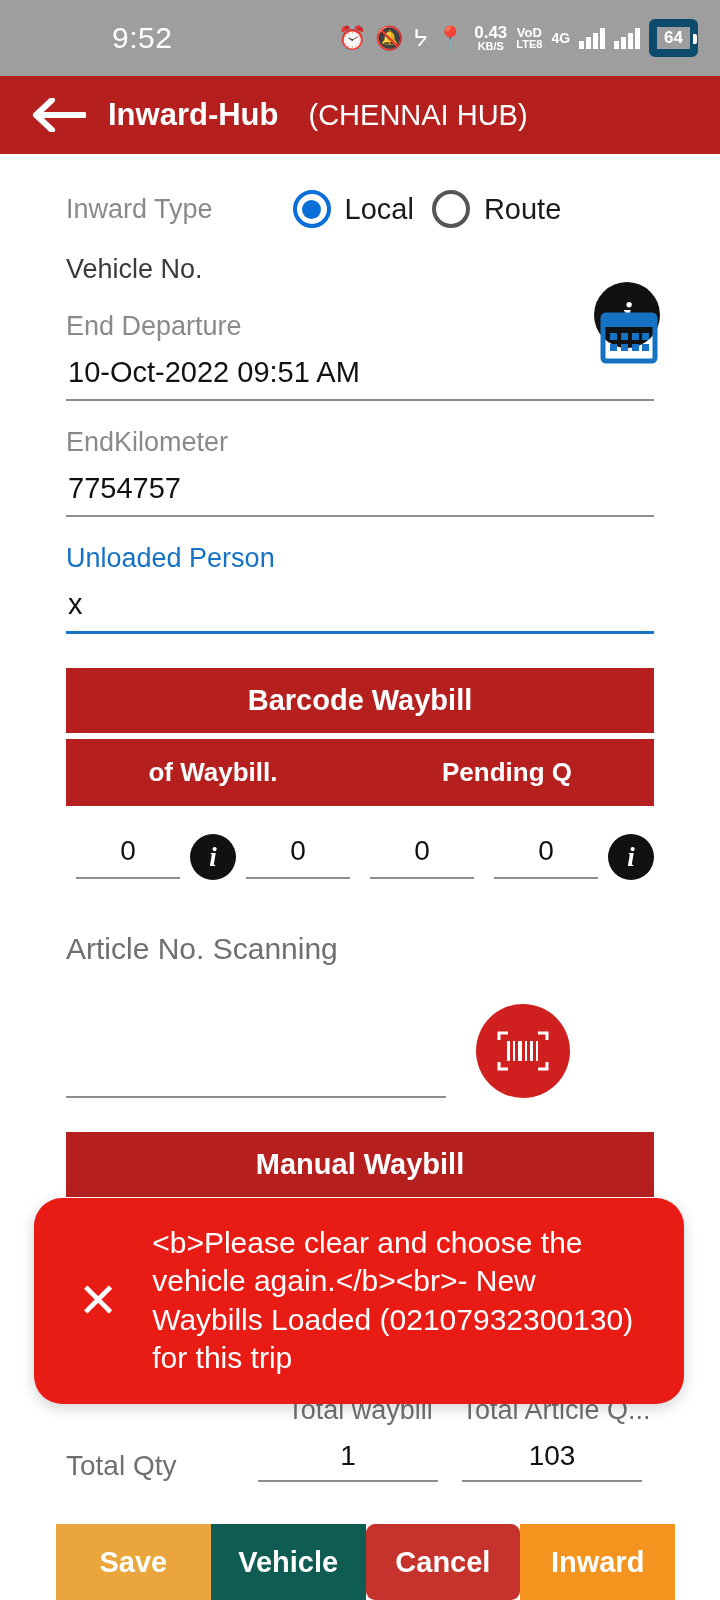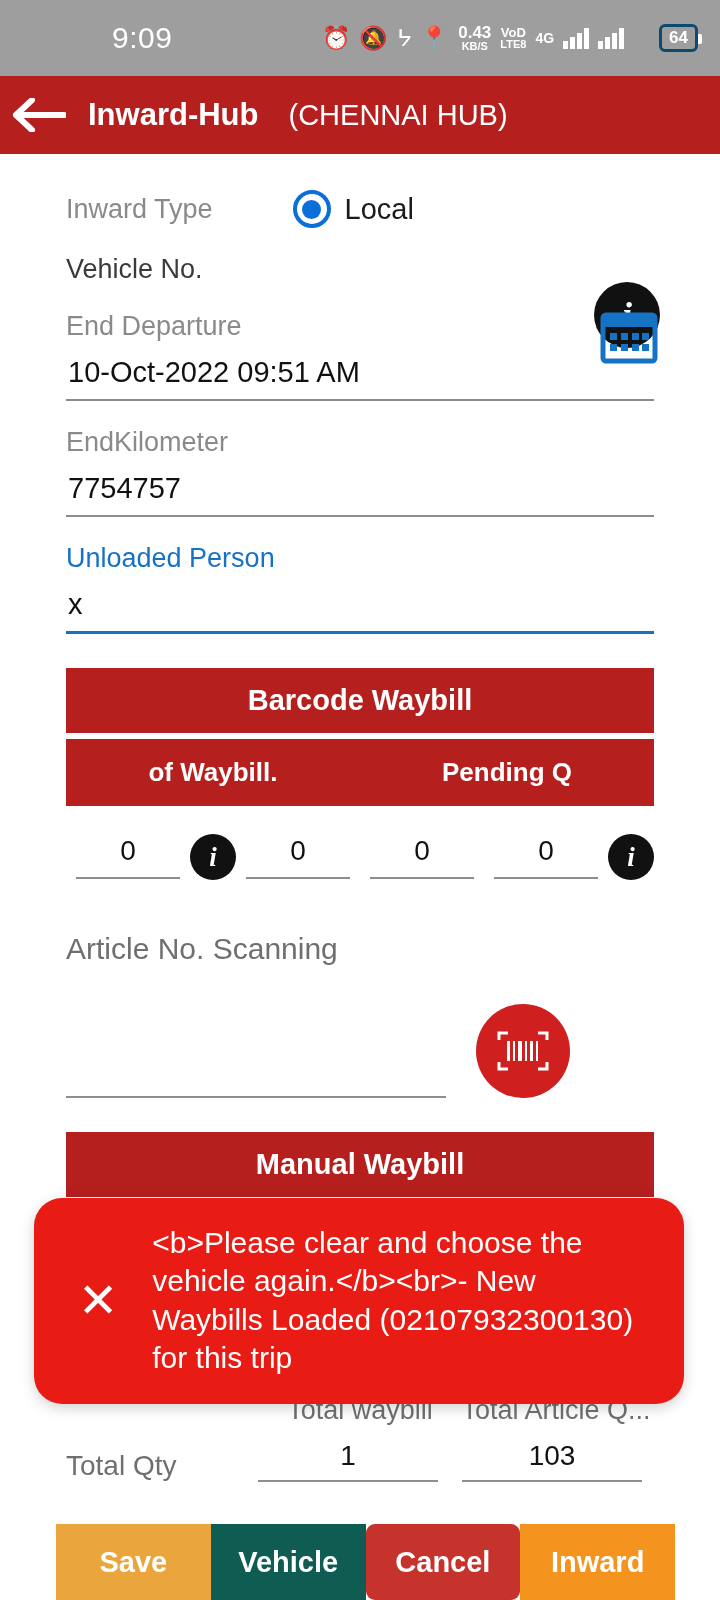"9:09" span.clock { text: 9:09 -> 9:52 }
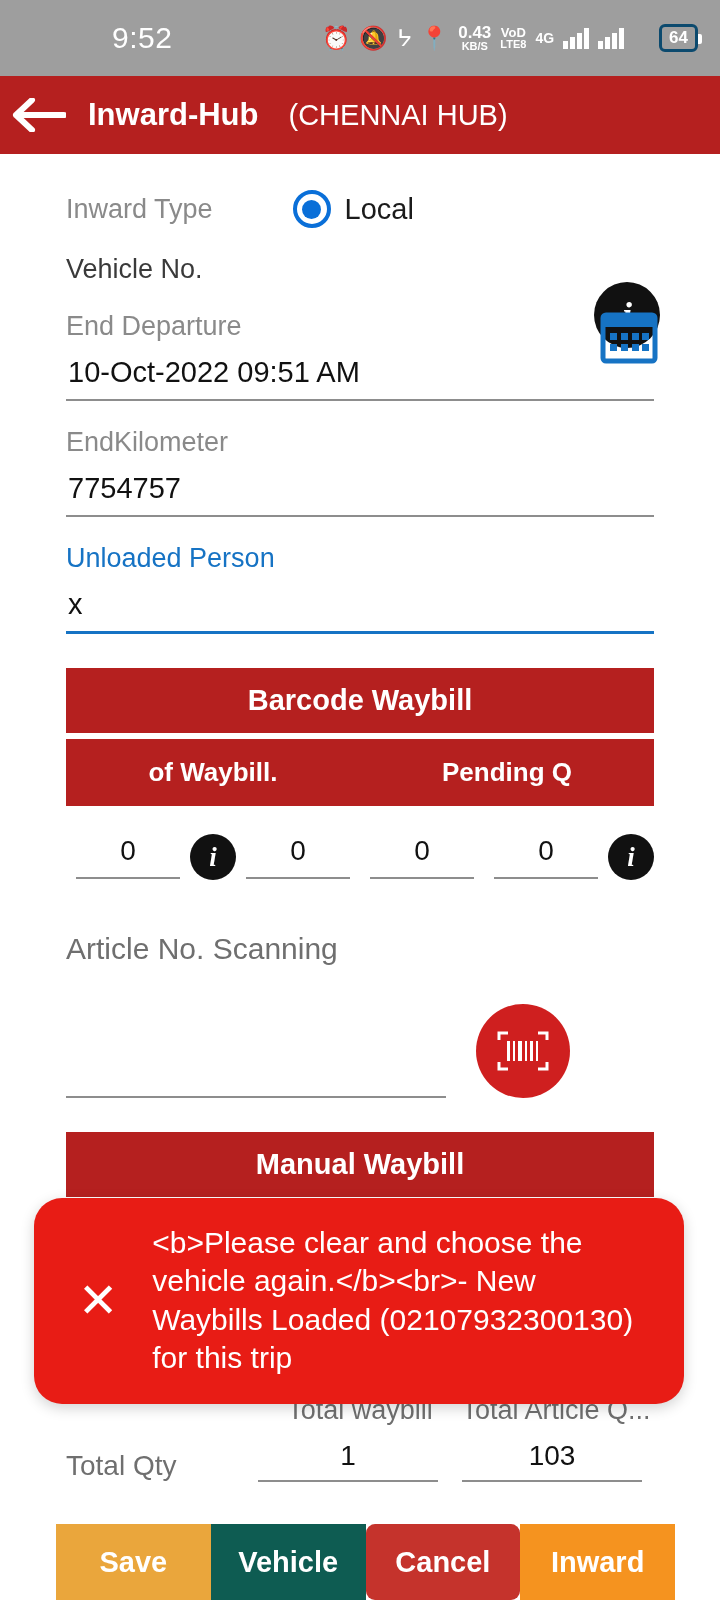"64" .battery { border: 3px solid #0c4a6e -> 8px solid #0c4a6e; margin-left: 26px -> none }
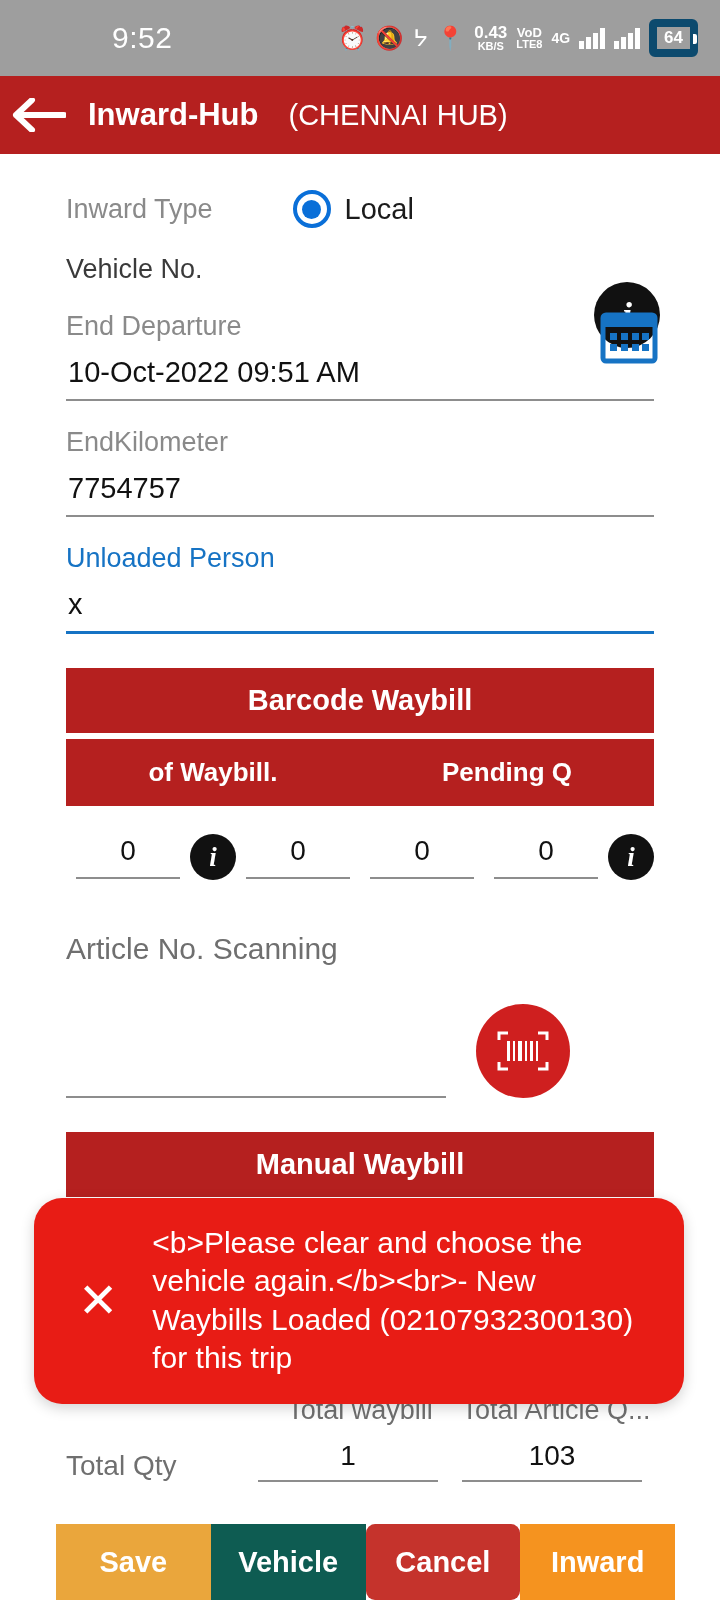"Inward-Hub" .appbar { padding: 0 12px -> 0 32px }
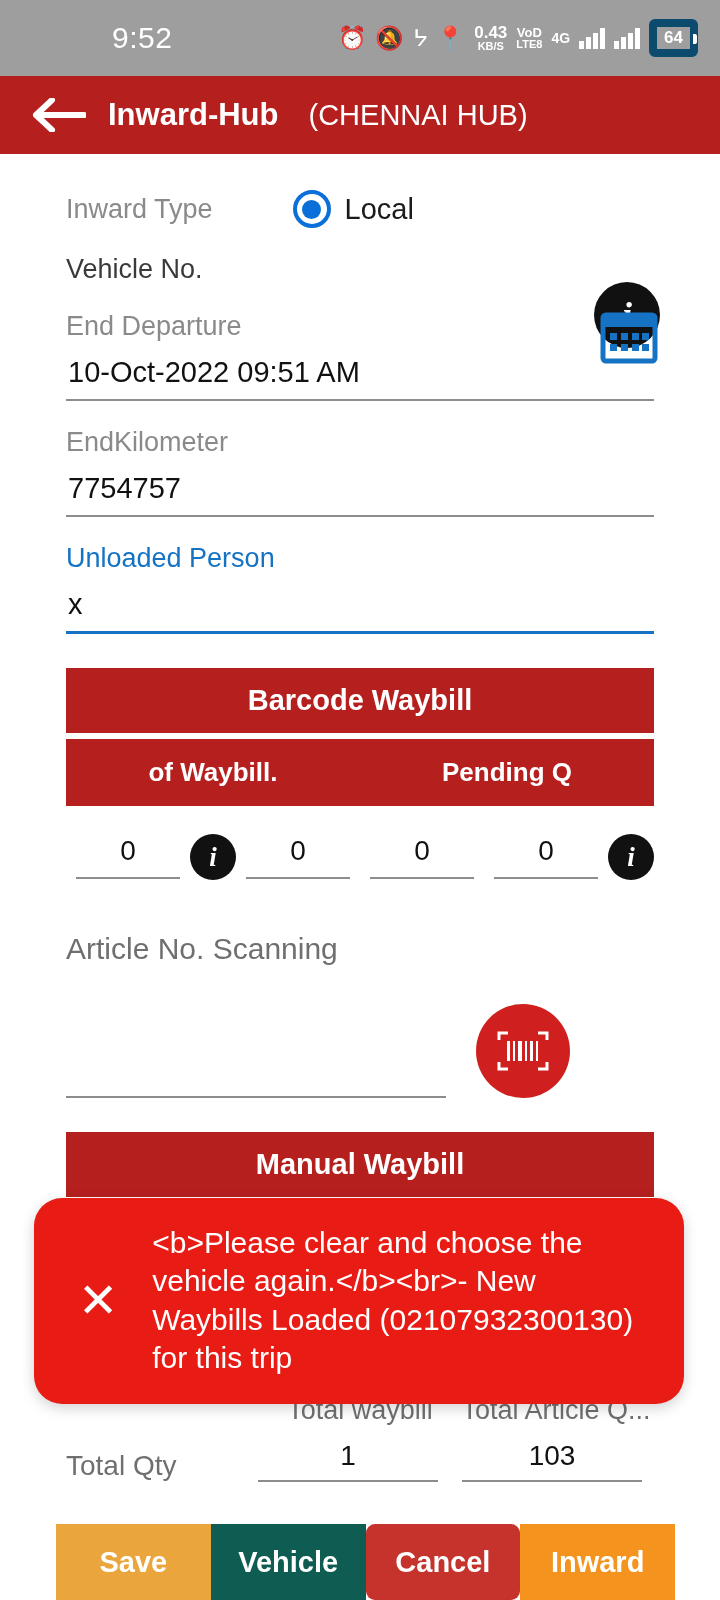"Route" label.radio { html: none -> <label> <span></span> <span>Route</span> </label> }
